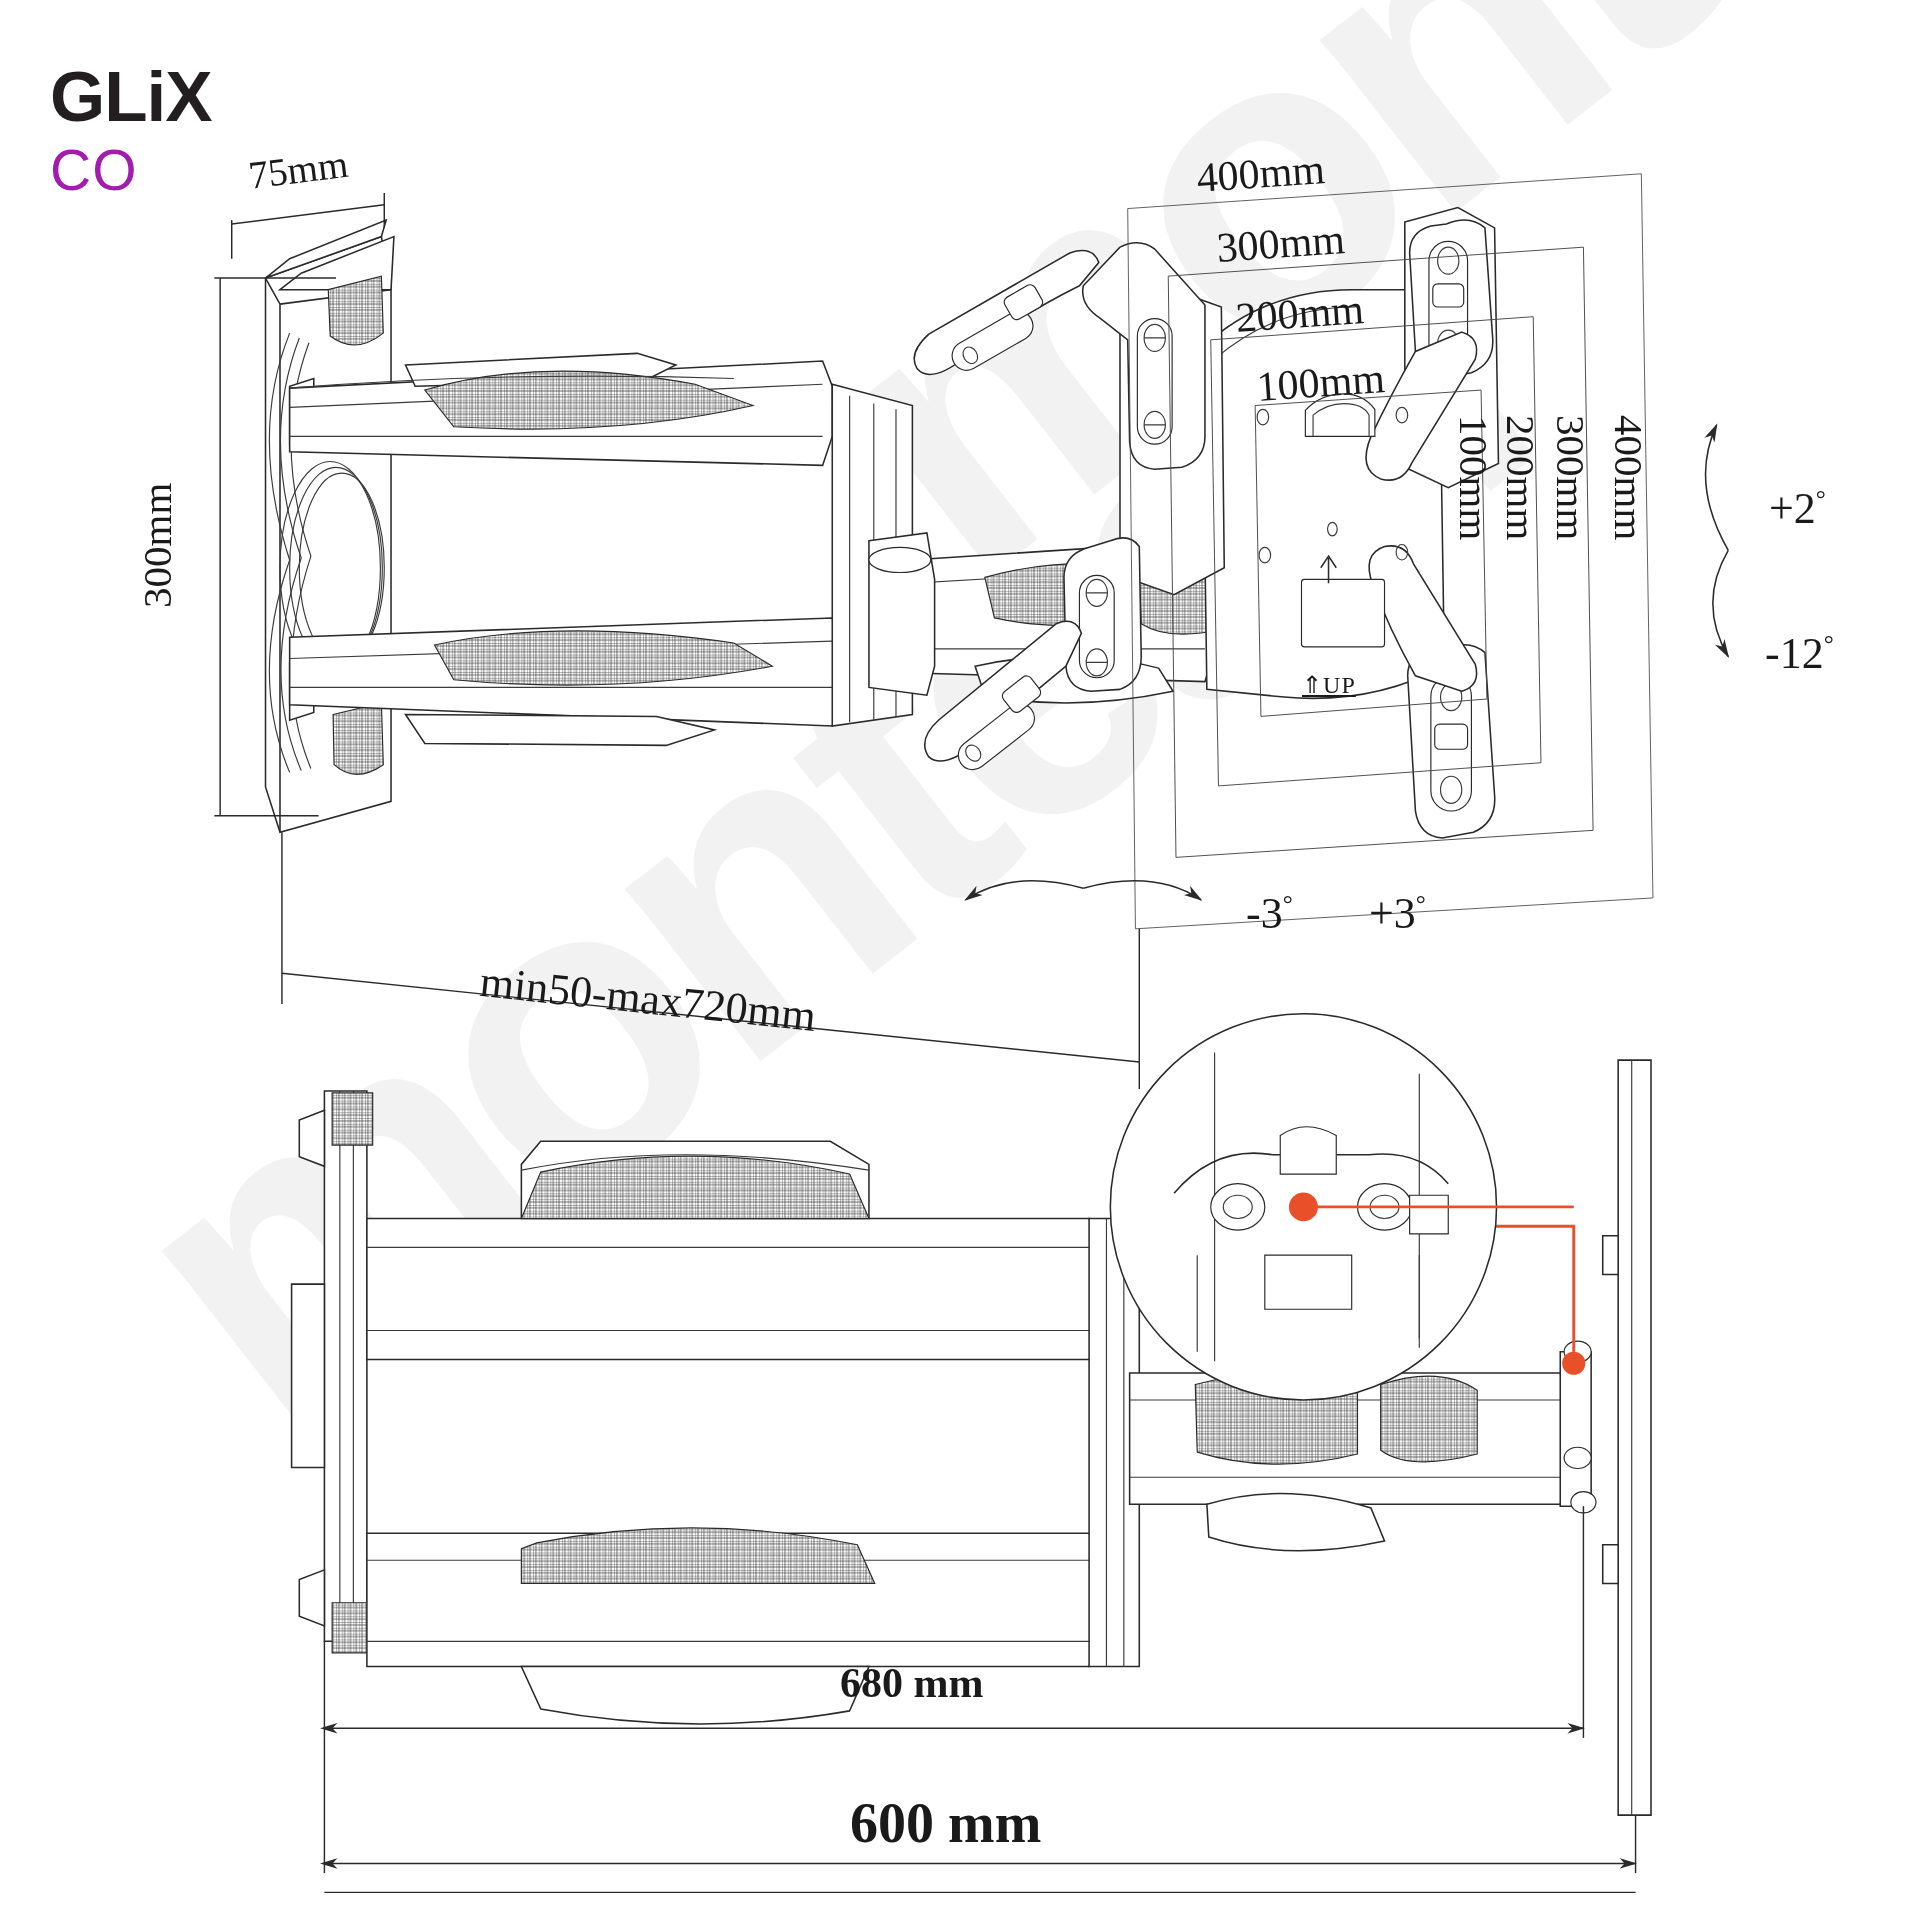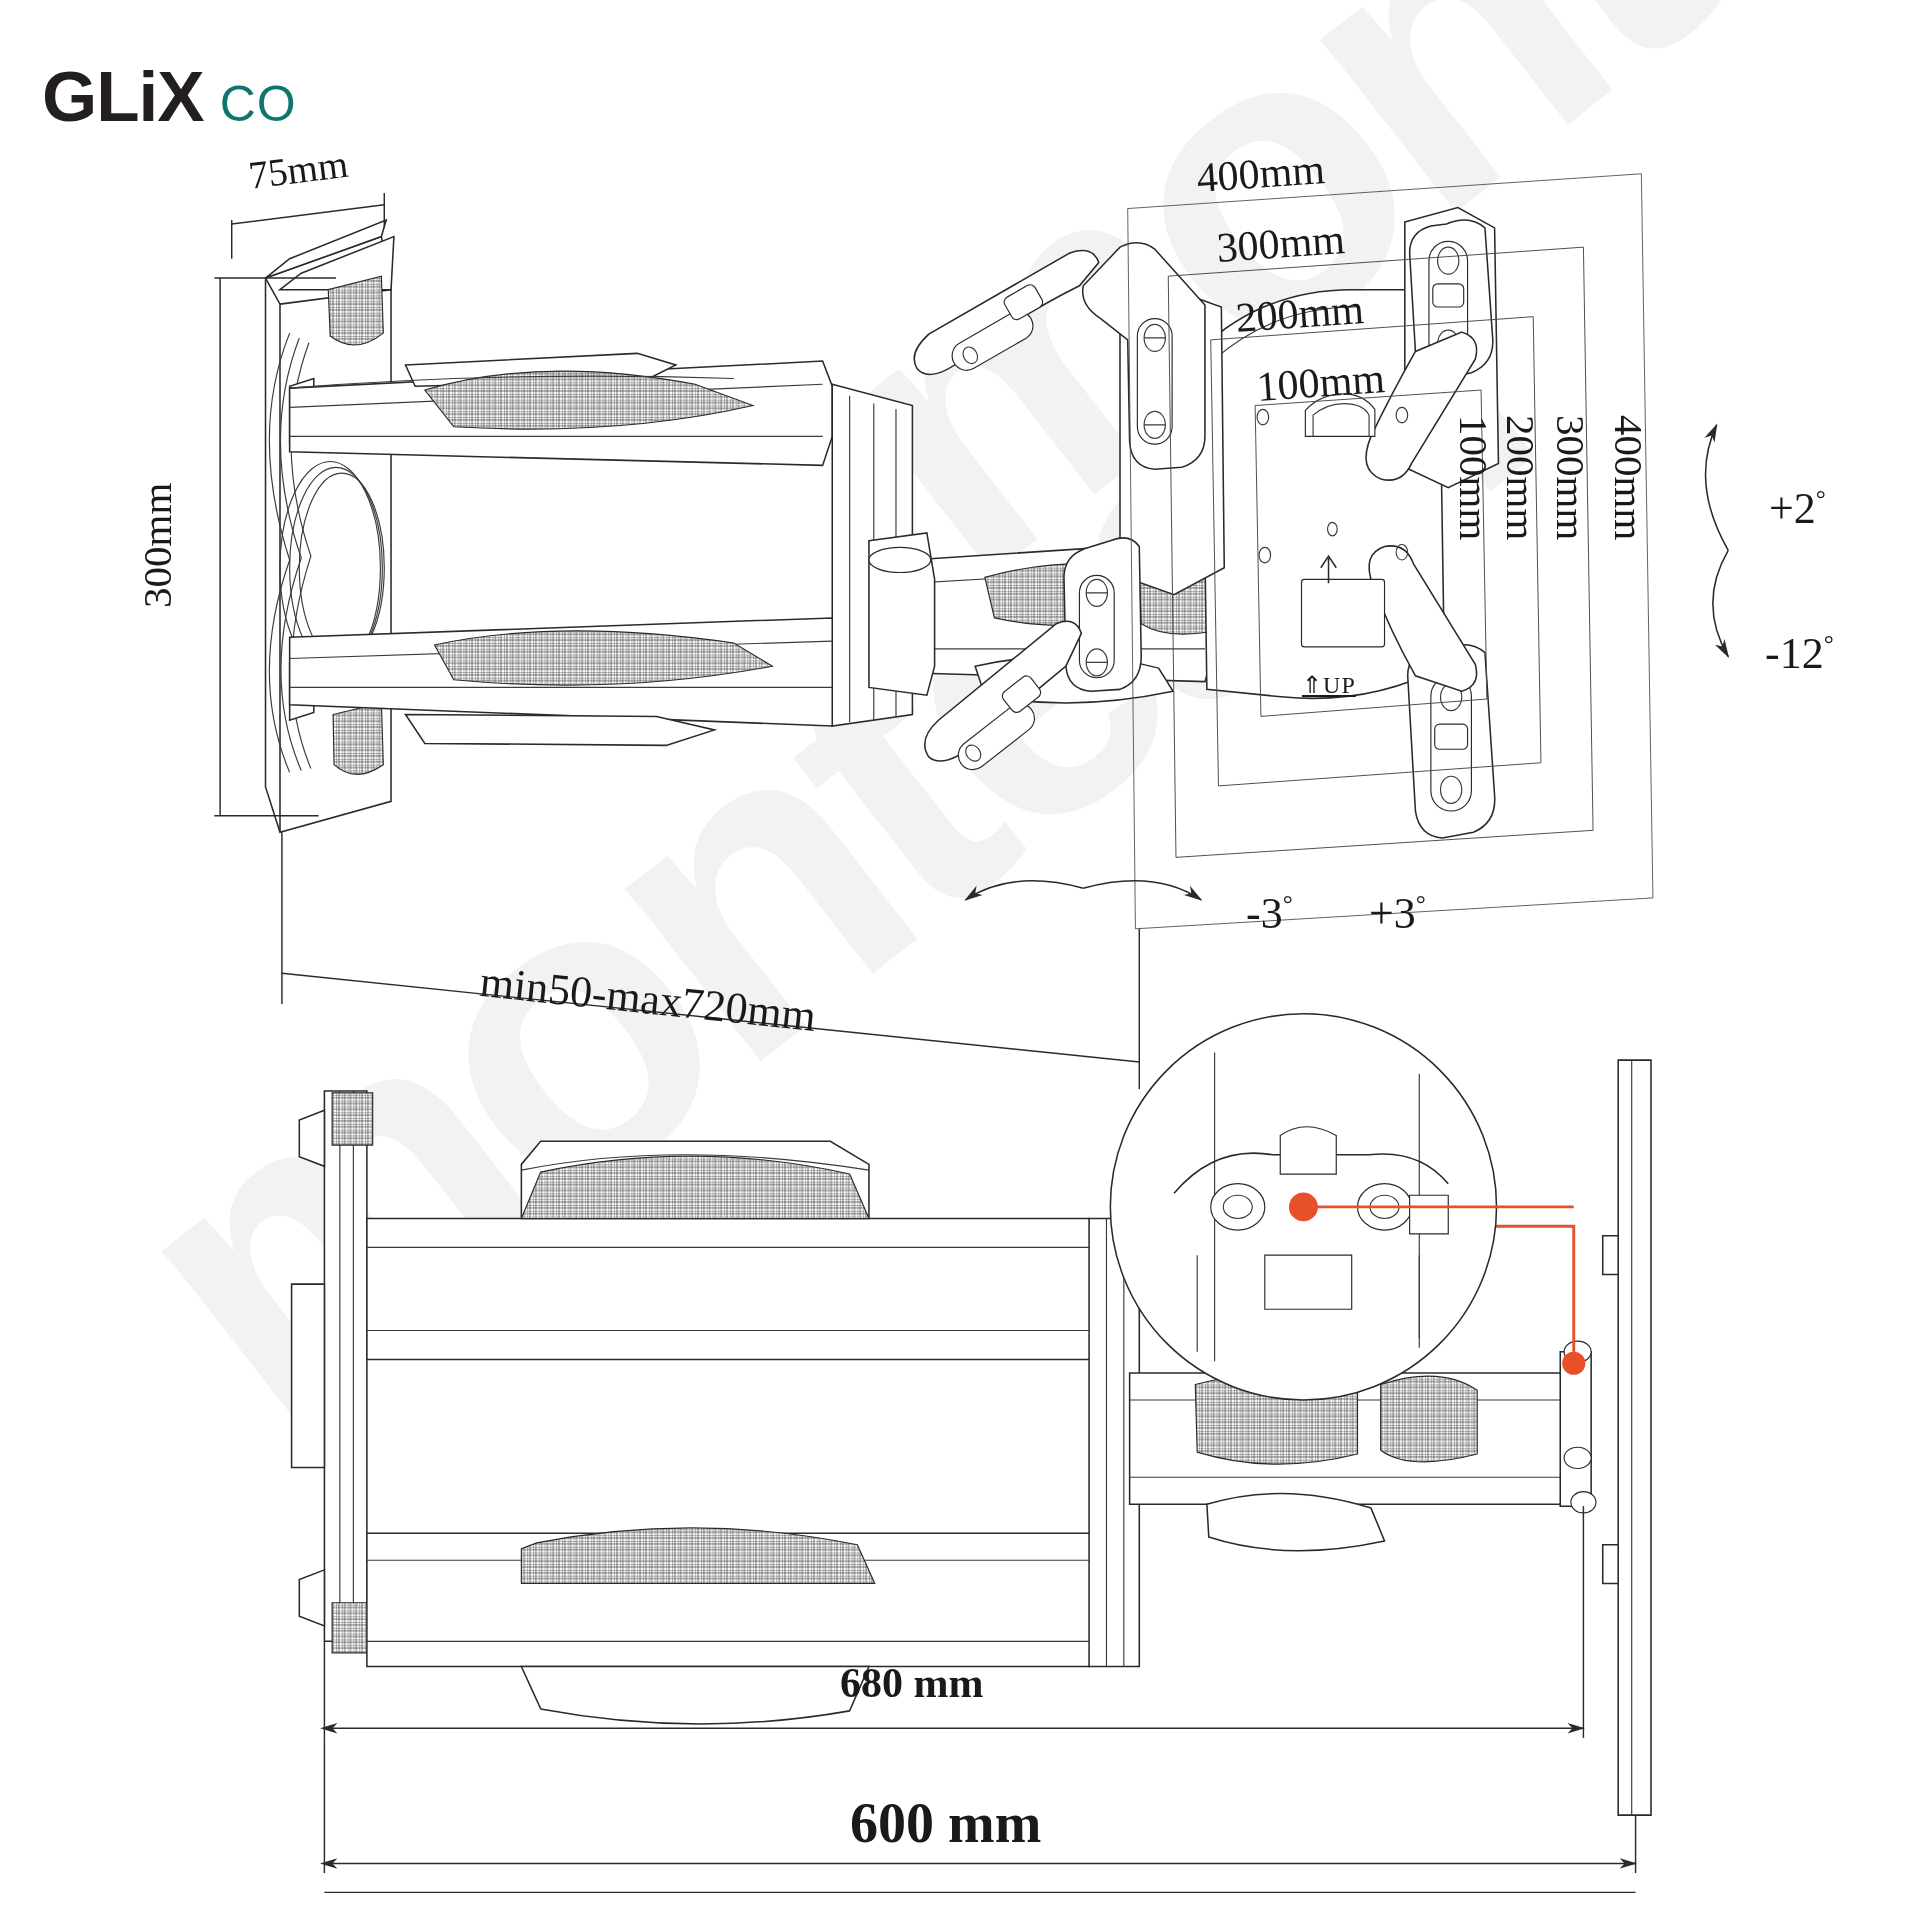"GLiX" #logo { flex-direction: none -> column; left: 42px -> 50px }
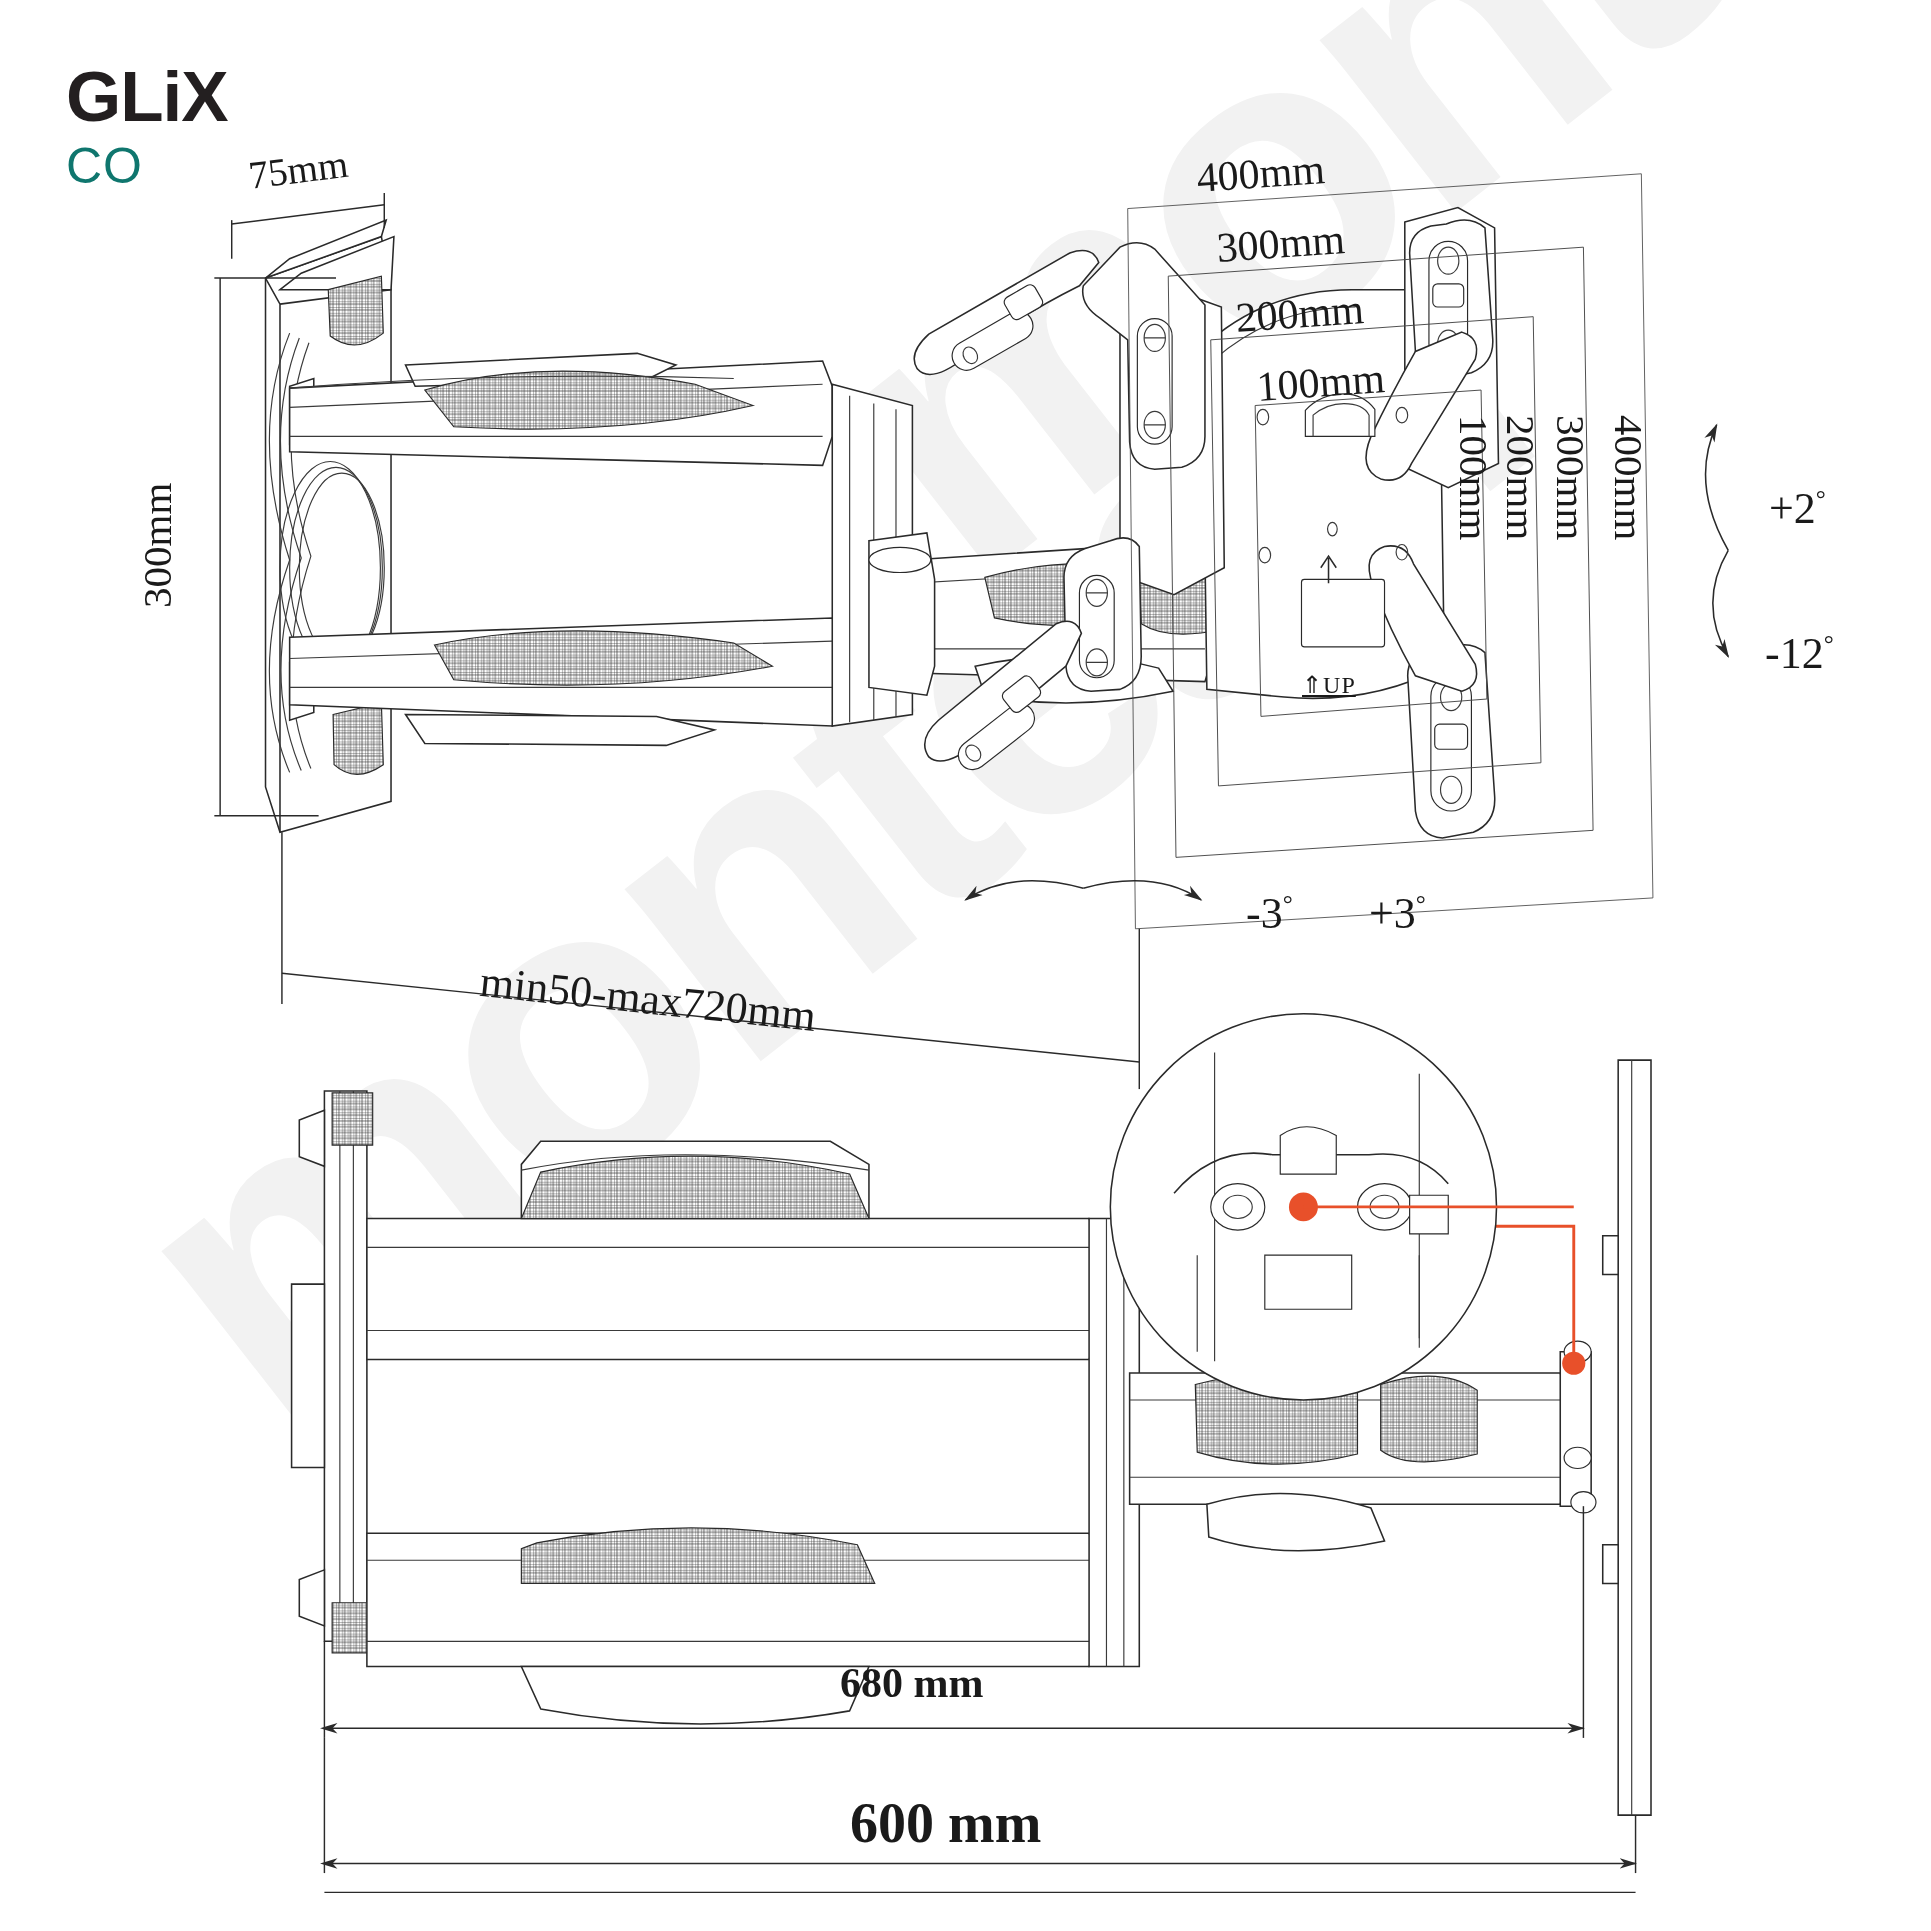"CO" #logo .l { color: #0f766e -> #a21caf; font-size: 50px -> 57px; margin-left: 16px -> none }
